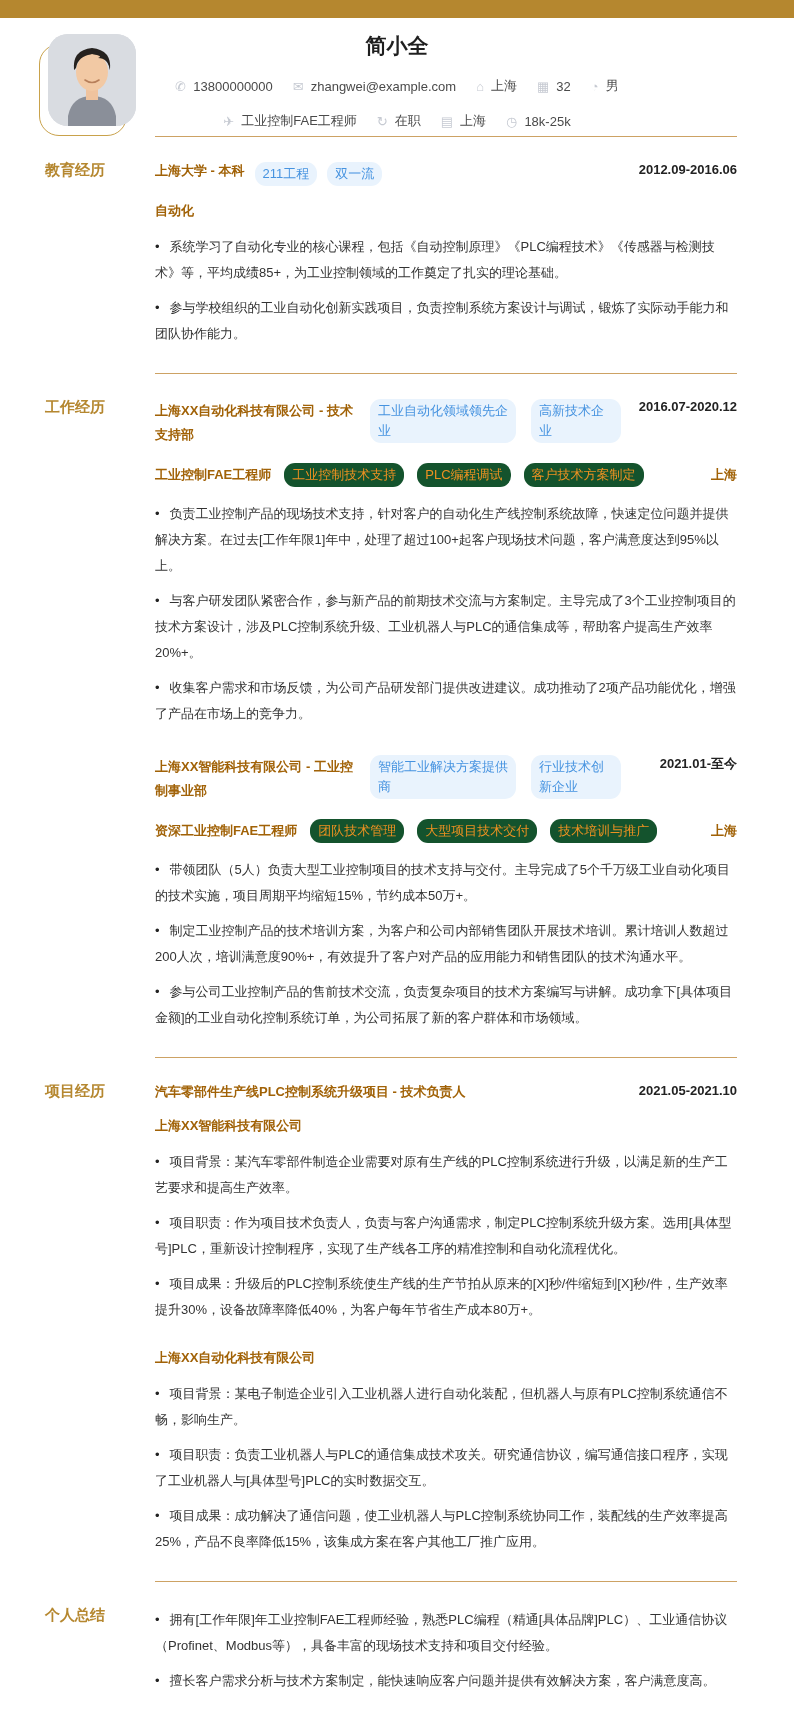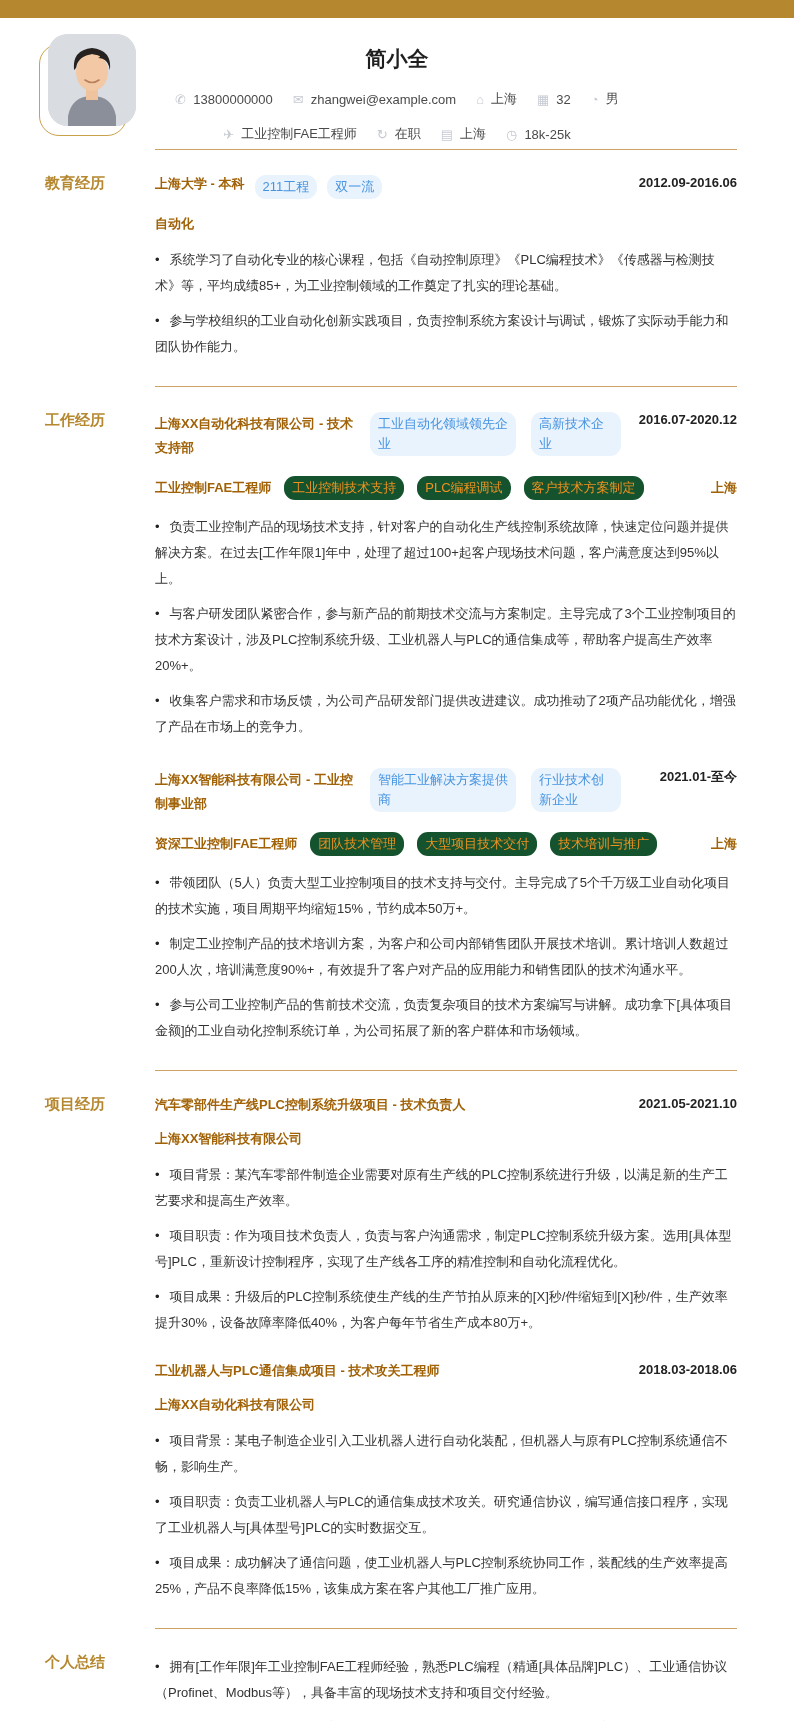"简小全" .header { padding: 27px 0 6px -> 14px 0 6px }
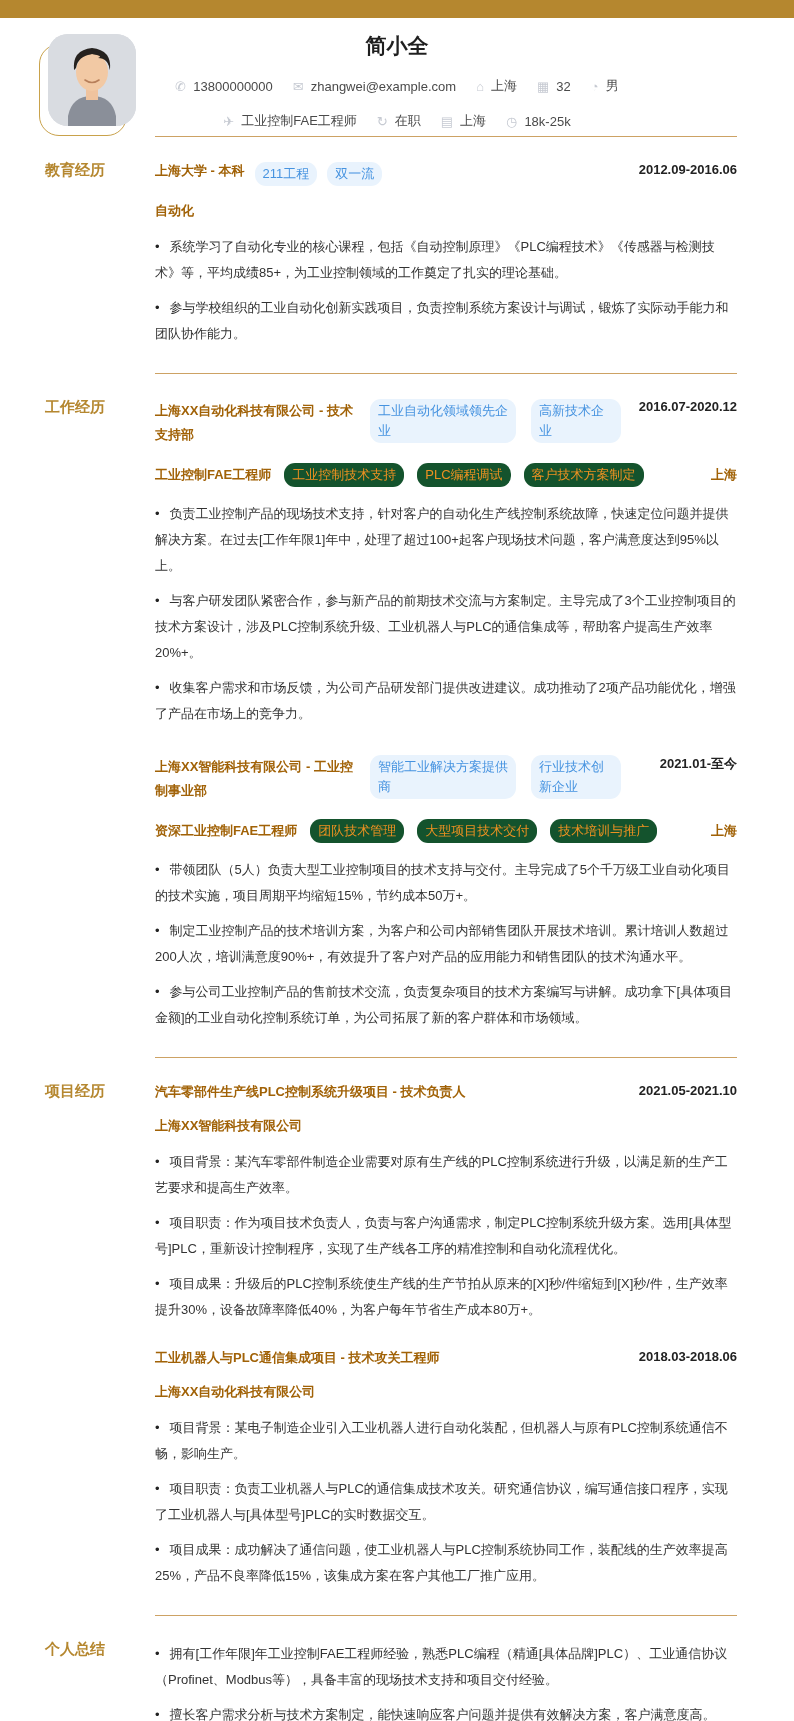"工业机器人与PLC通信集成项目 - 技术攻关工程师" div.row { html: <div> <span>工业机器人与PLC通信集成项目 - 技术攻关工程师</span> <span>2018.03-2018.06</span> </div> -> none }
